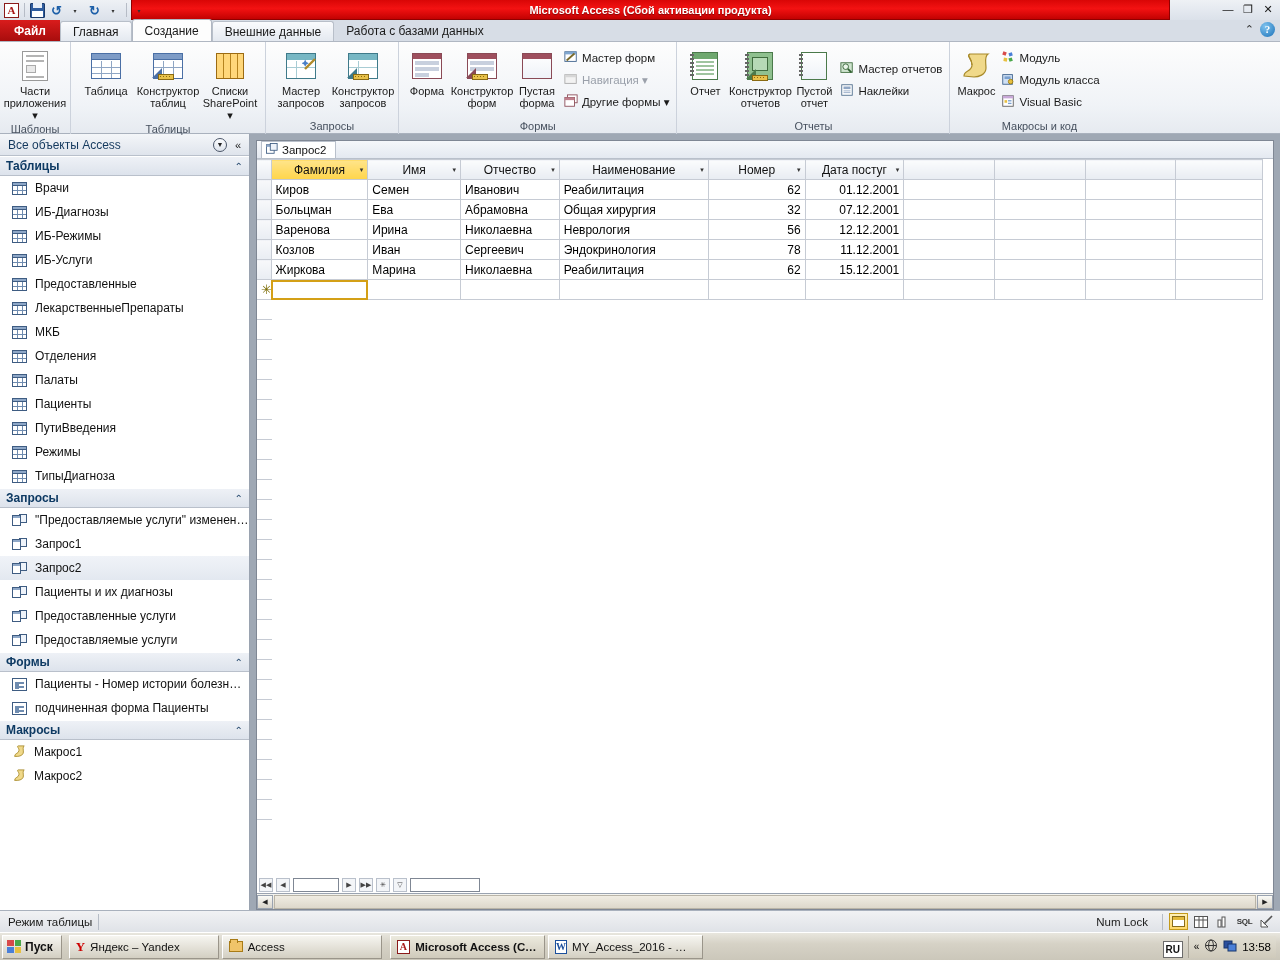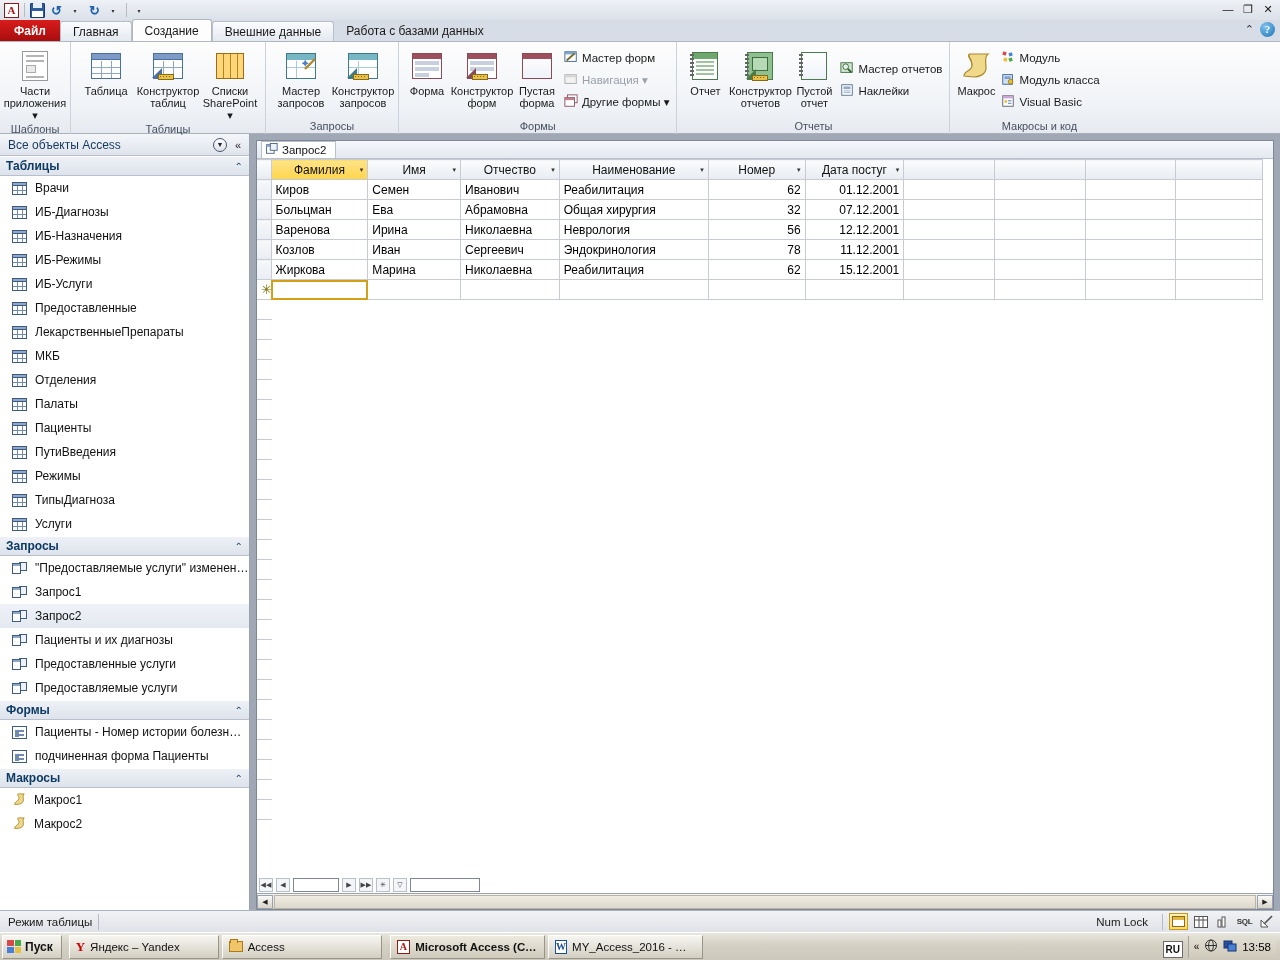"Microsoft Access (Сбой активации" div.titlebar-red { html: none -> <div> <span>Microsoft Access (Сбой активации продукта)</span> </div> }
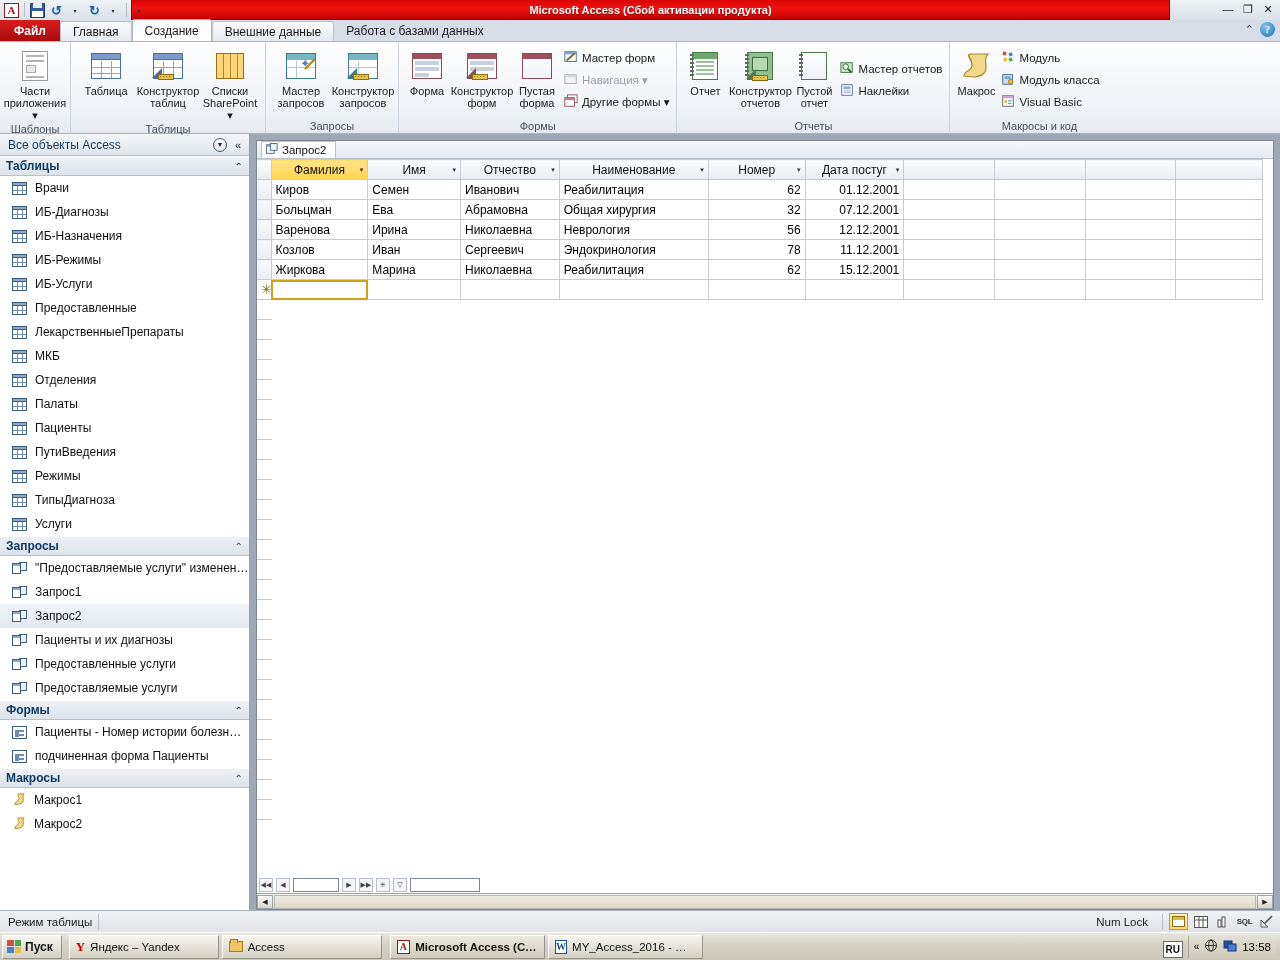"ИБ-Назначения" div.nav-item { html: <div> <span> <span></span> <span></span> <span></span> <span></span> </span> <span>ИБ-Назначения</span> </div> -> none }
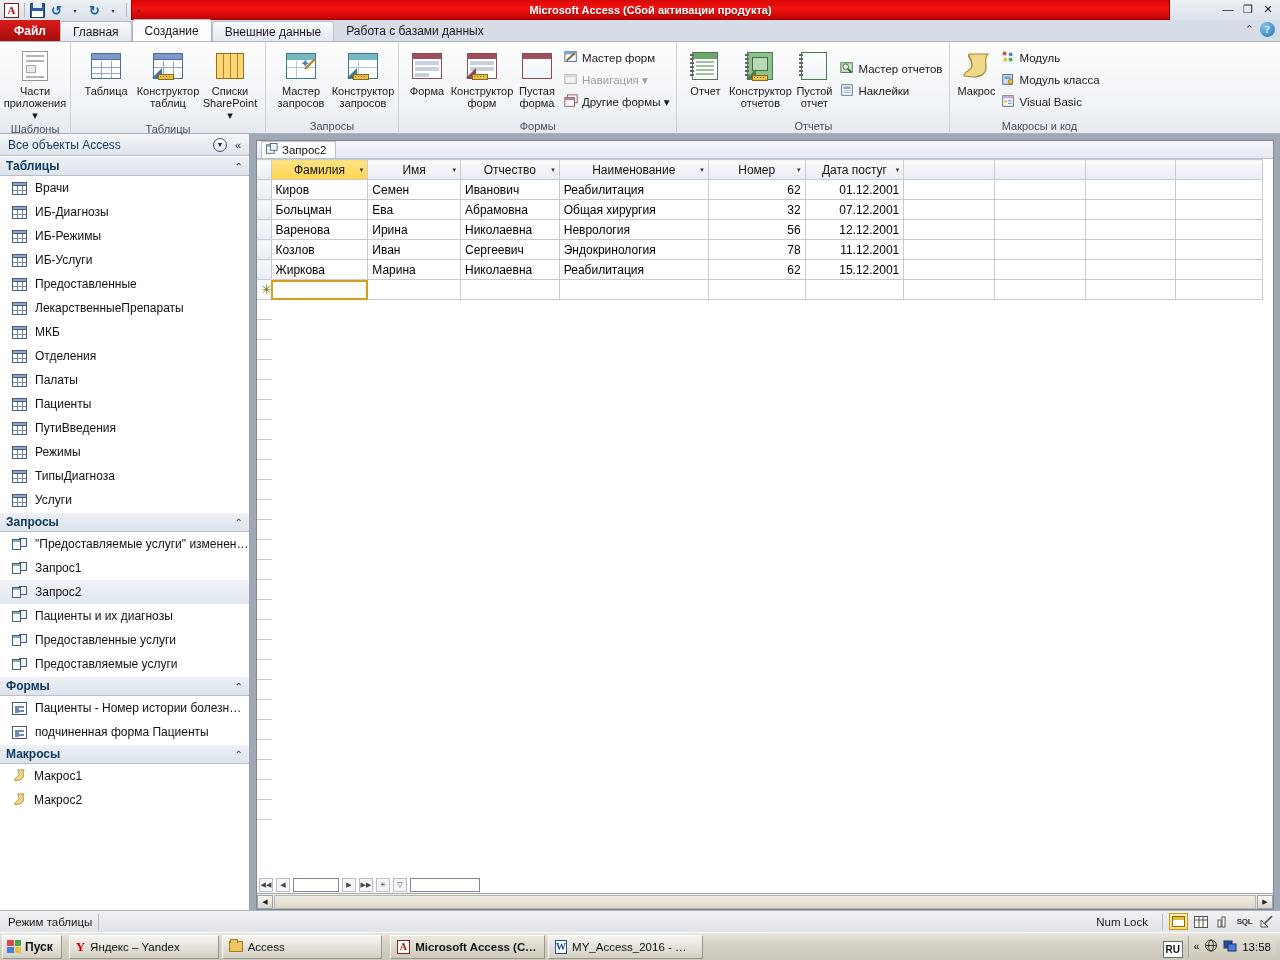"Услуги" div.nav-item { html: <div> <span> <span></span> <span></span> <span></span> <span></span> </span> <span>Услуги</span> </div> -> none }
